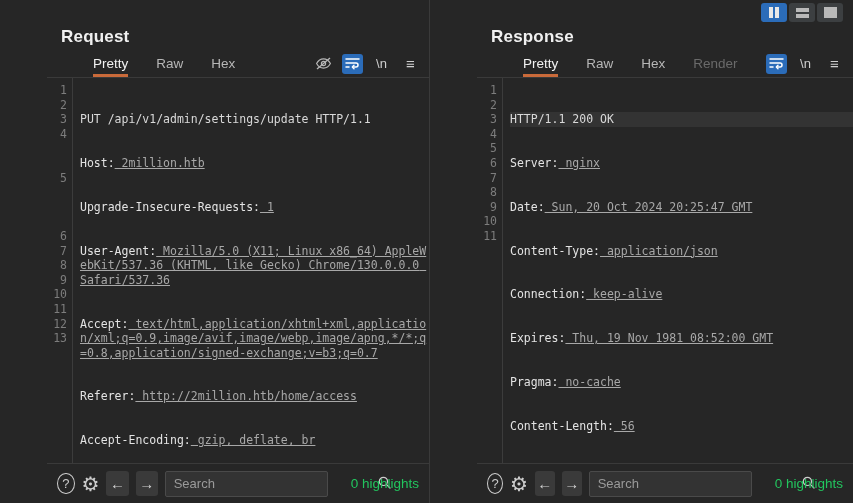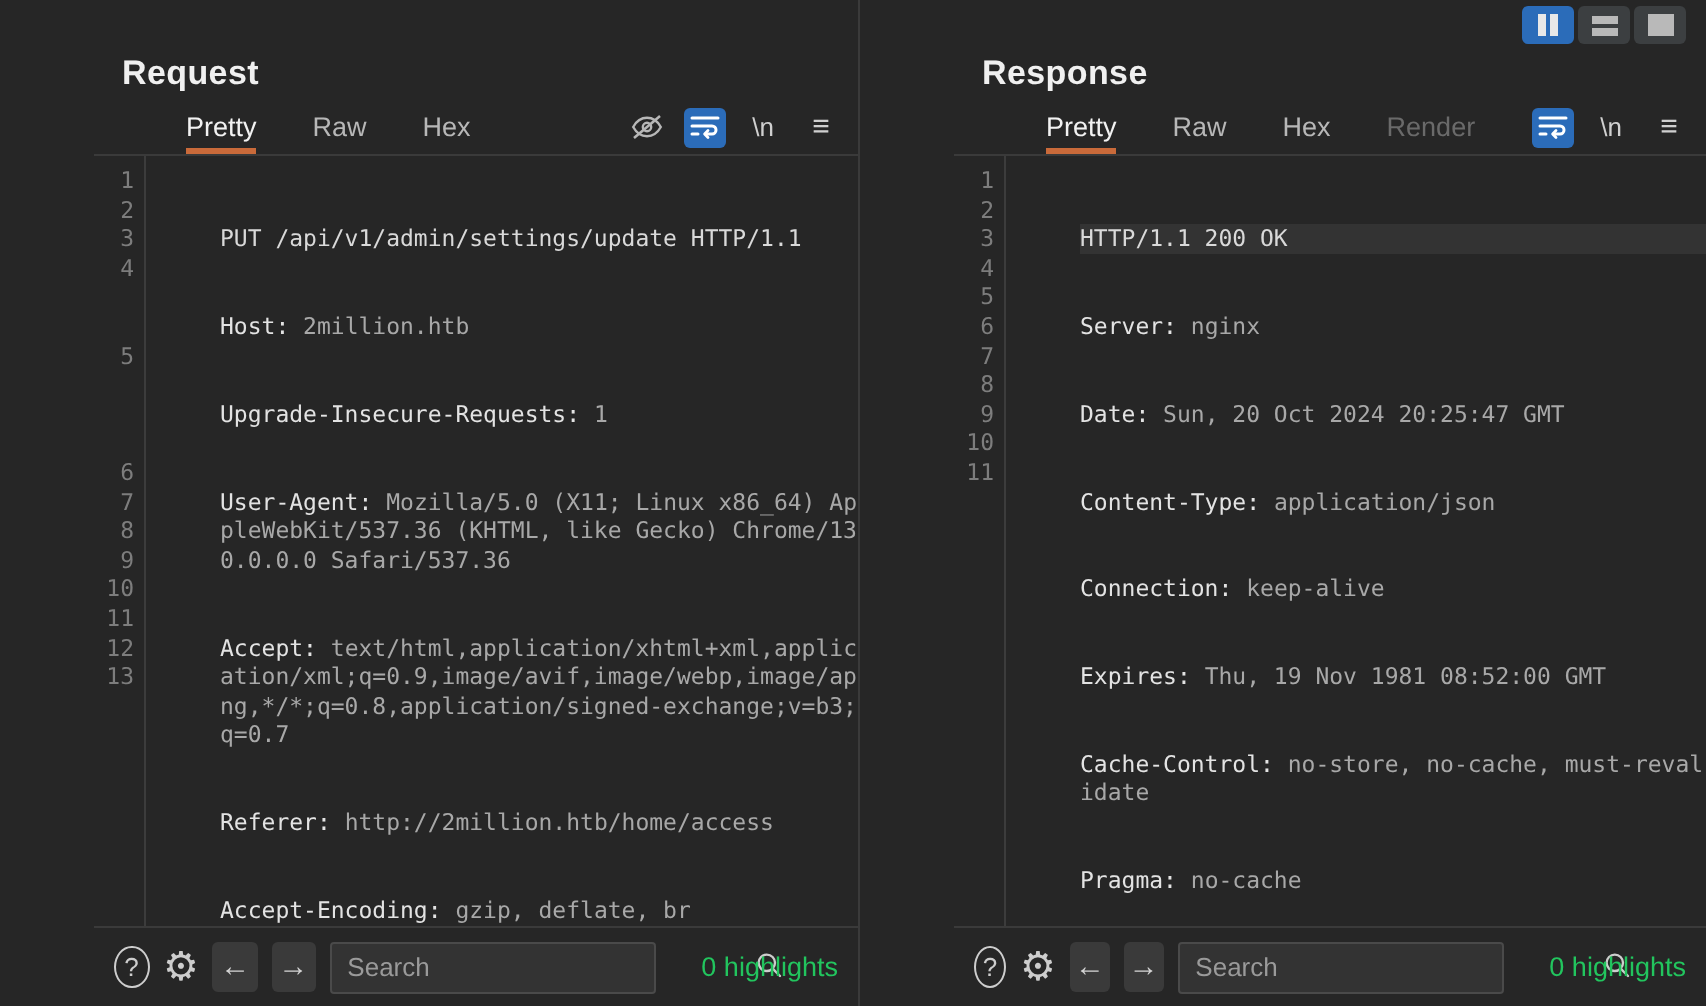"PUT /api/v1/admin/settings/update" .code .ln { margin-left: 30px -> none }
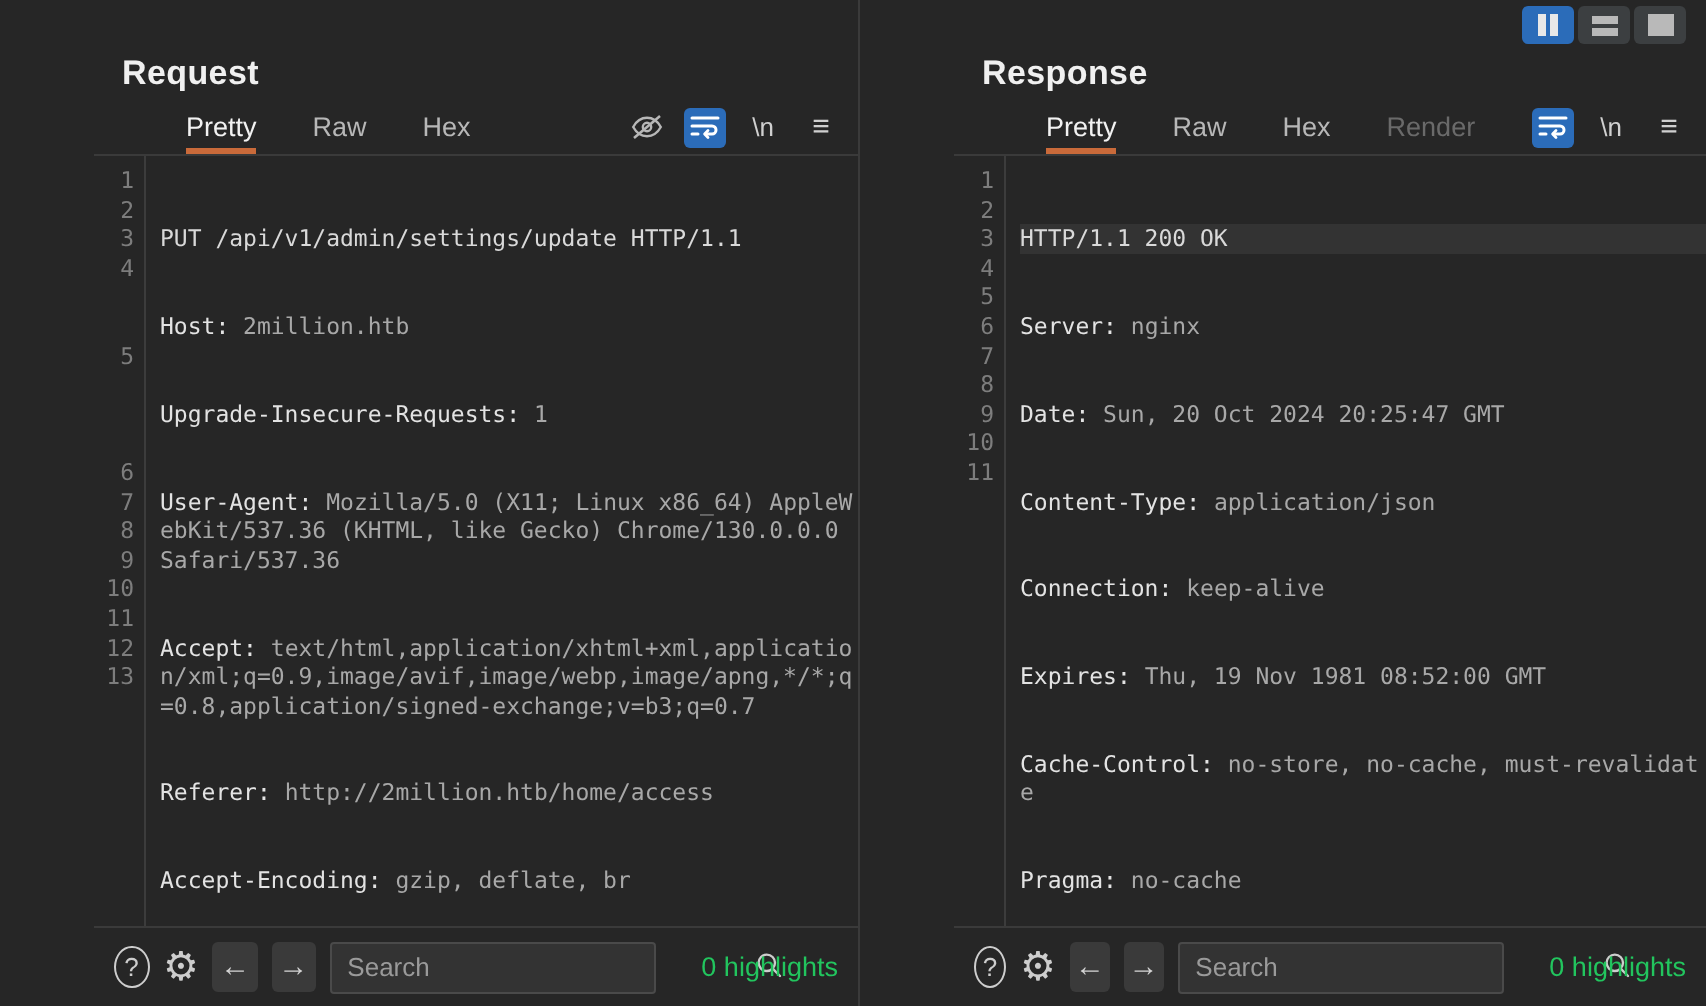"2million.htb" .hdr-val { text-decoration: none -> underline }
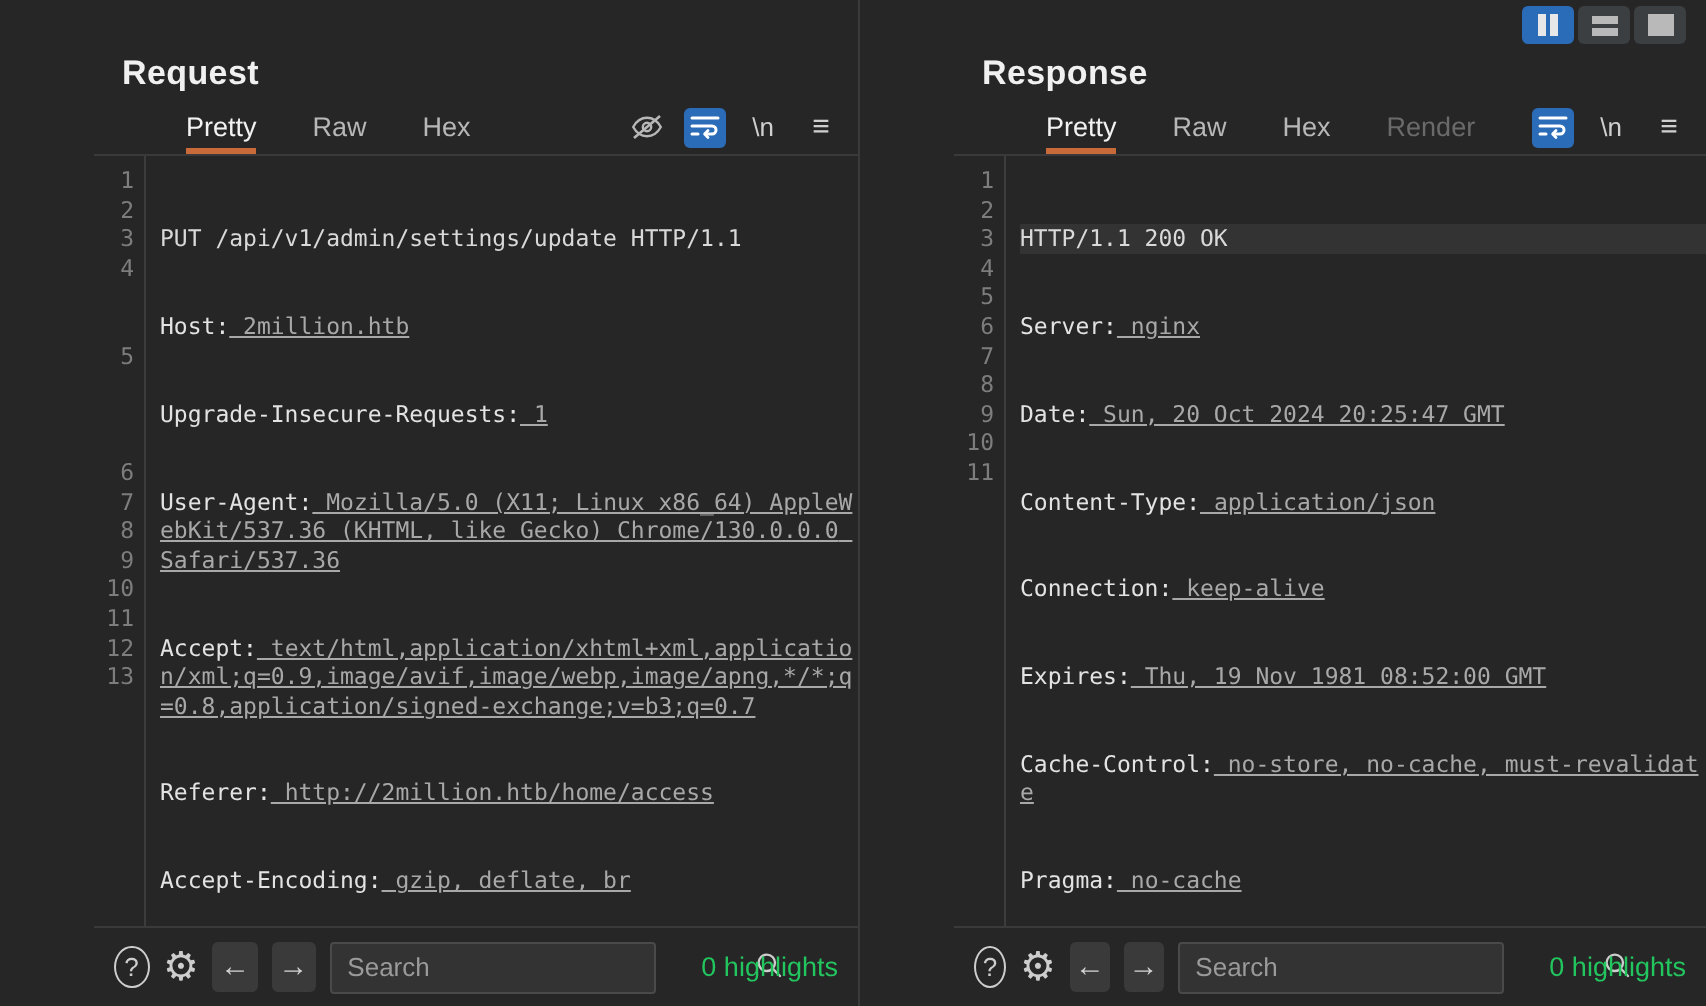"Cache-Control: no-store, no-cache," div.ln { html: <div><span>Cache-Control:</span><span> no-store, no-cache, must-revalidate</span></div> -> none }
